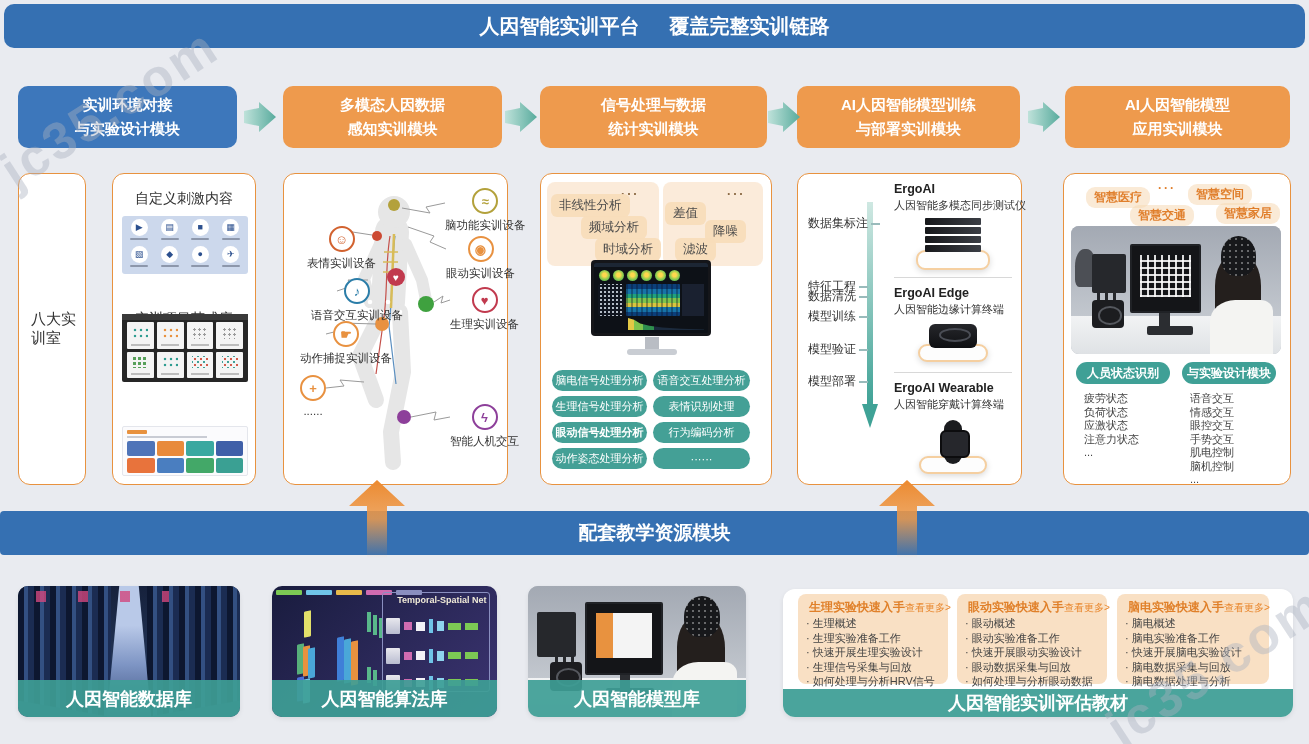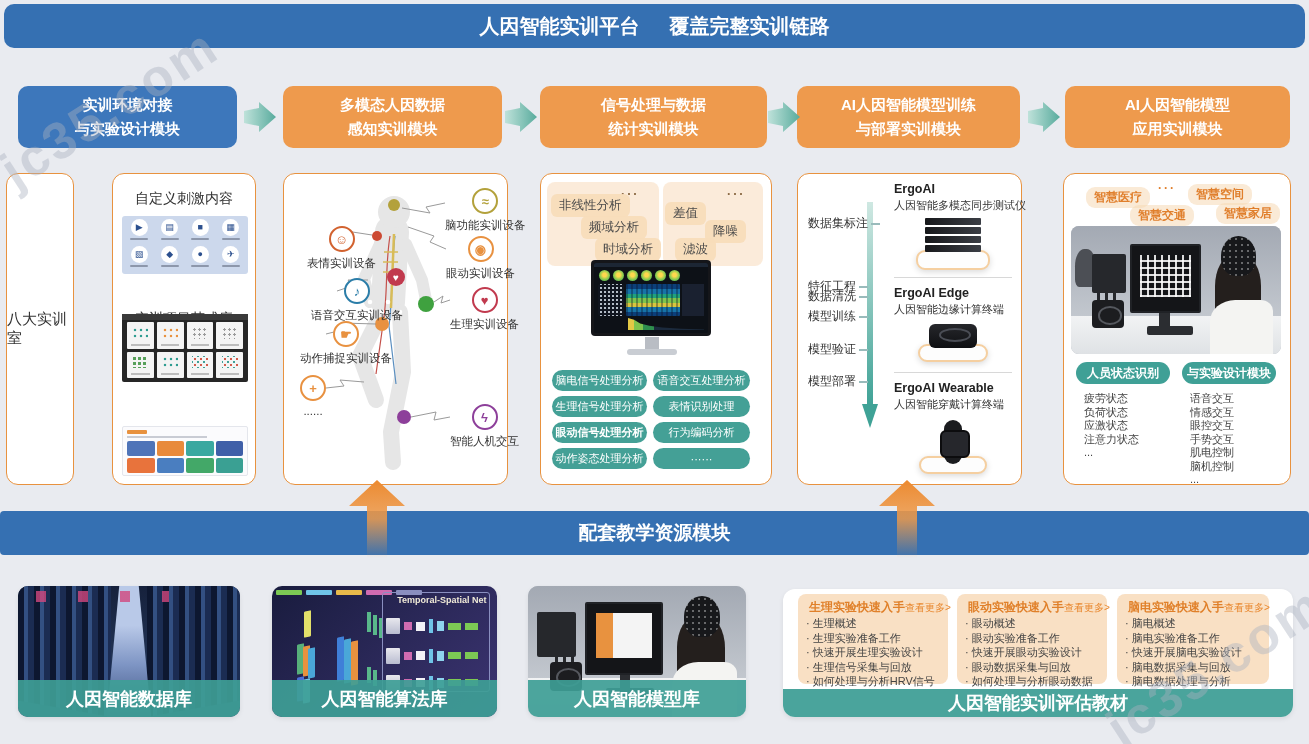"八大实训室" div.panel { left: 6px -> 18px; padding-left: none -> 12px }
